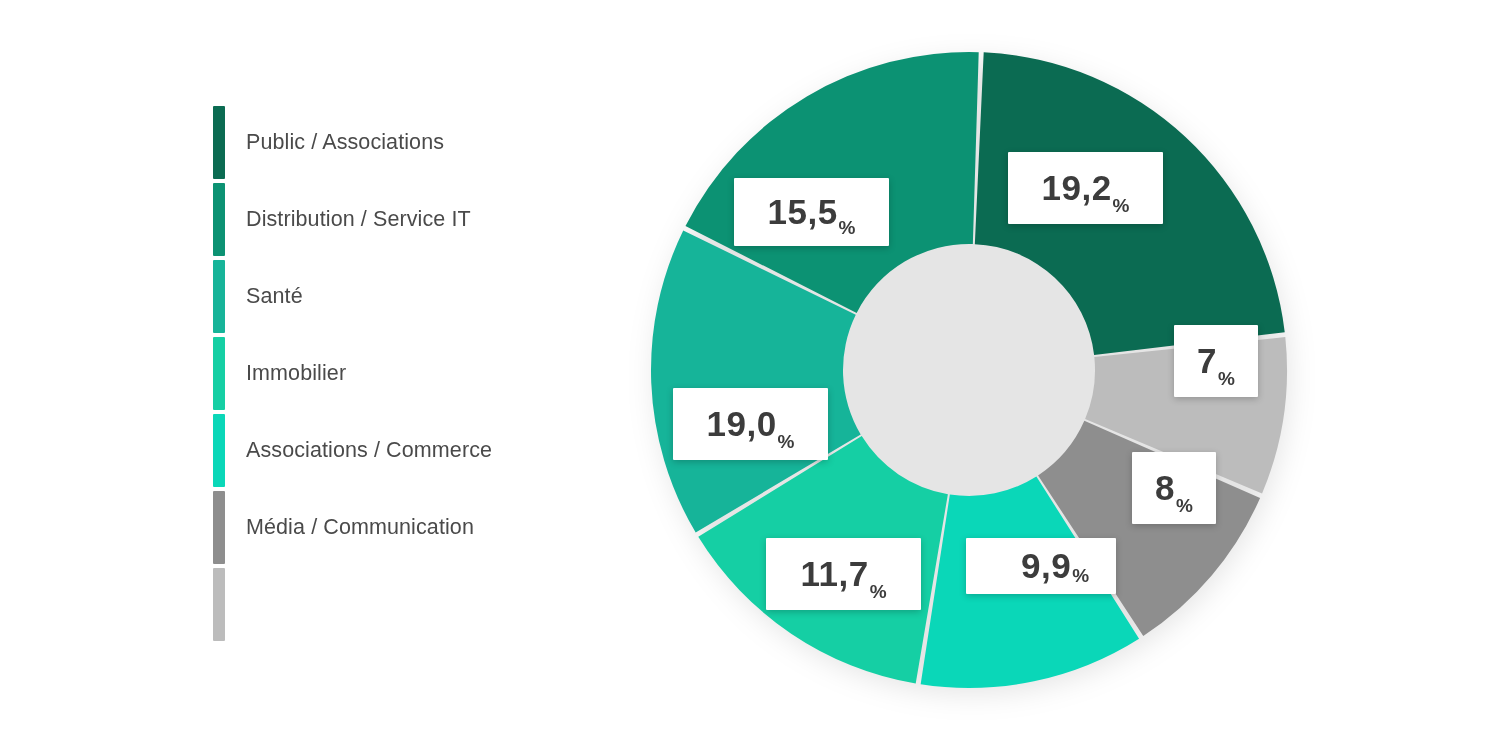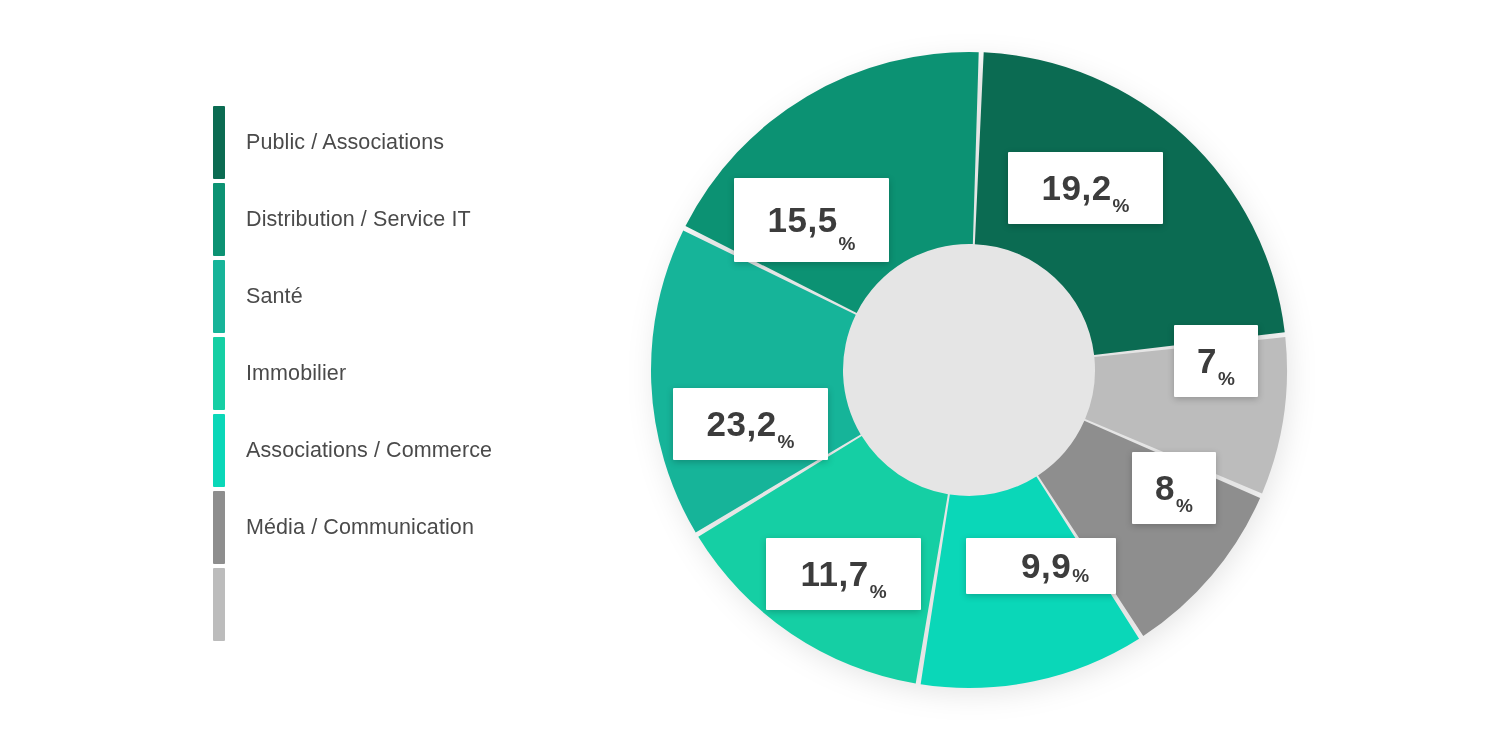"15,5" div.value-box { height: 84px -> 68px }
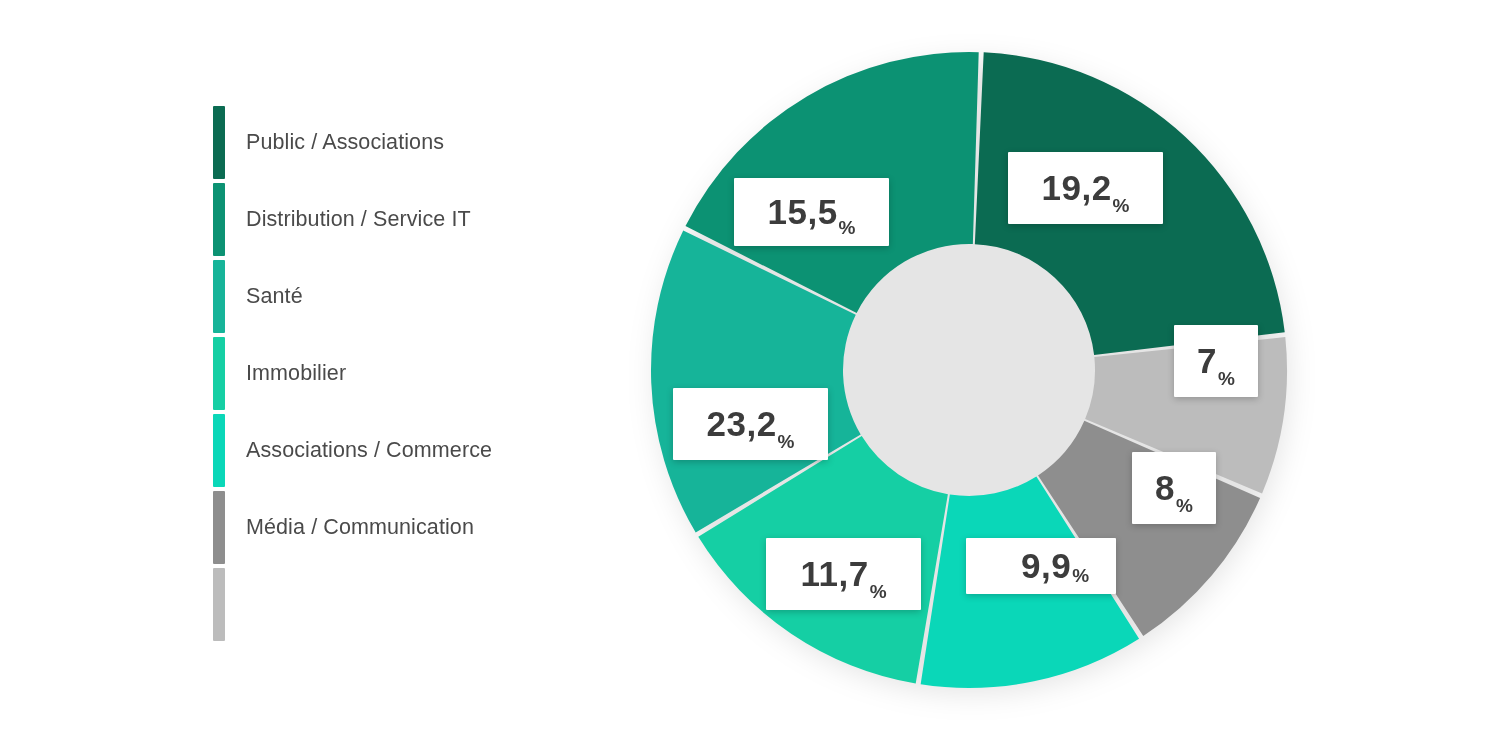"23,2" span.value-num { text: 23,2 -> 19,0 }
